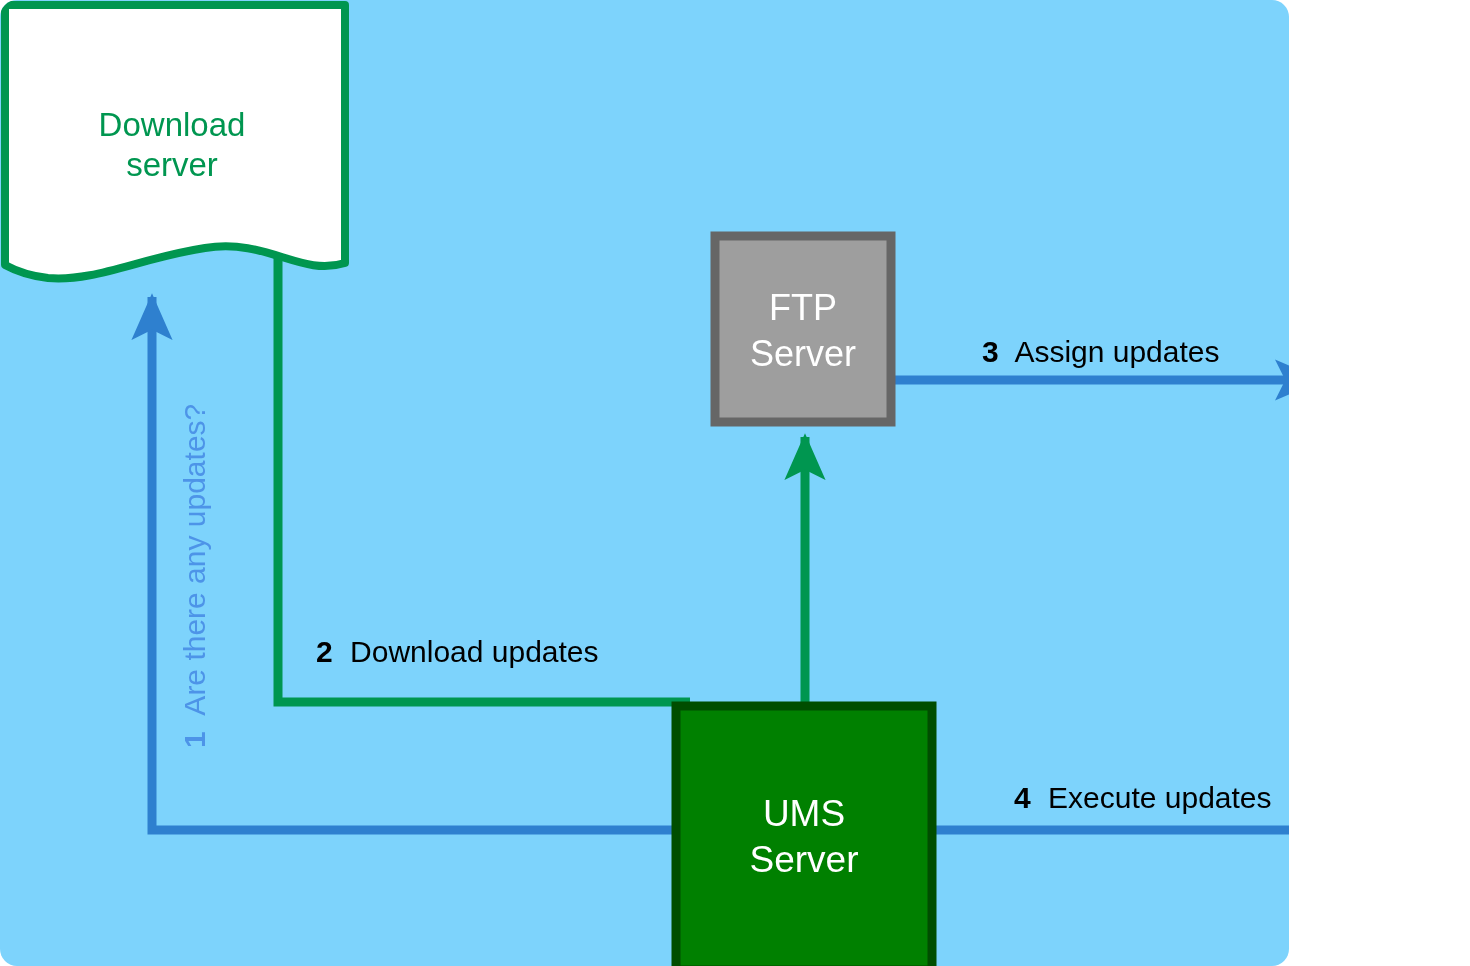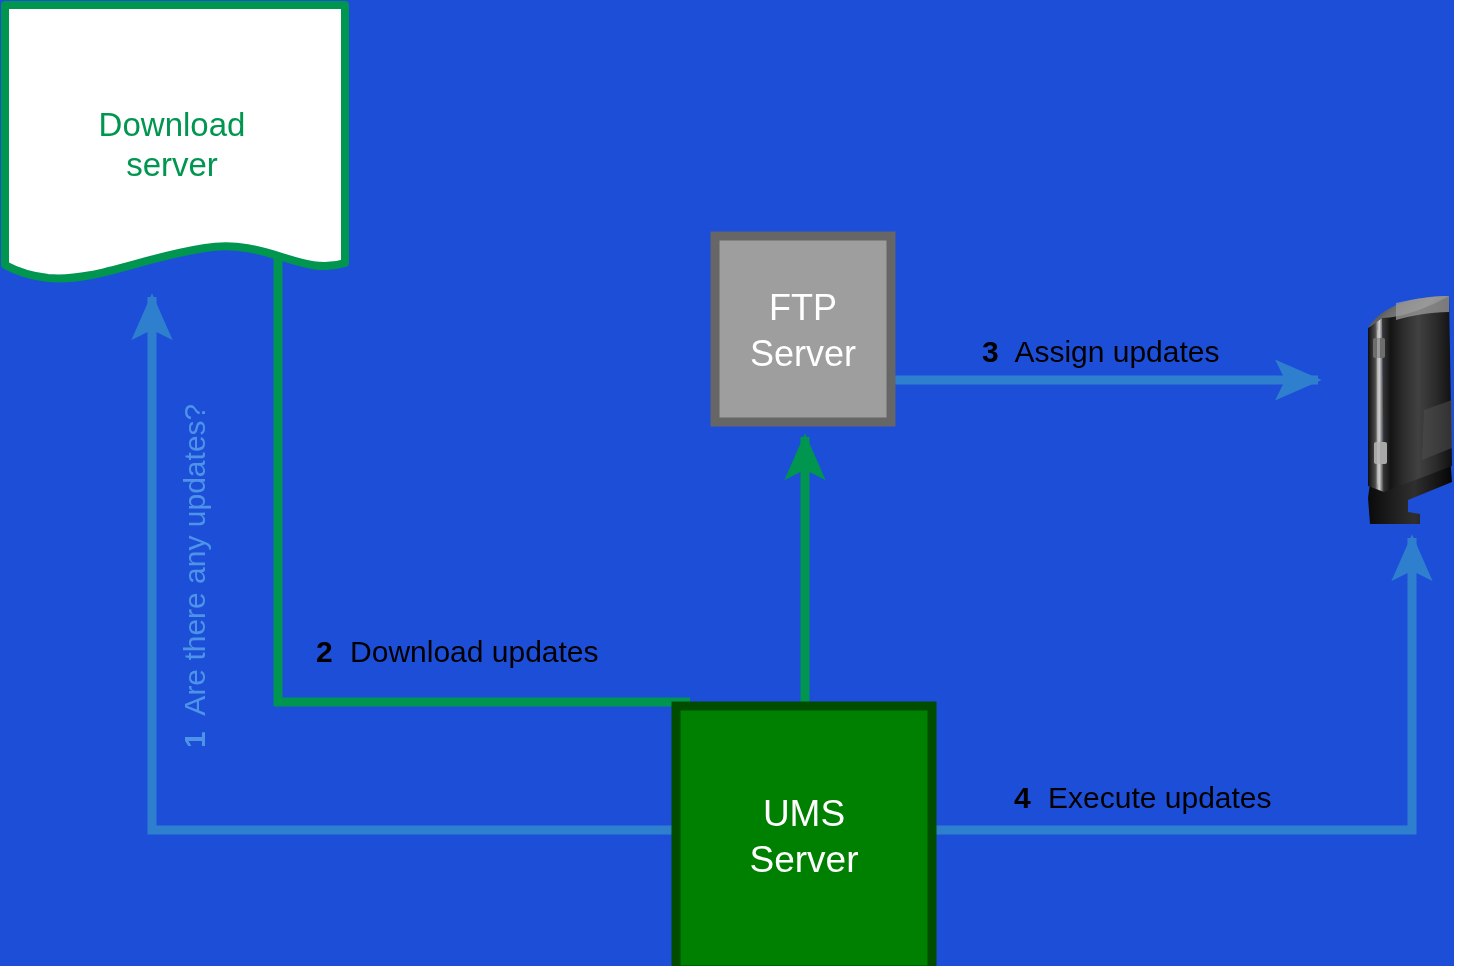"Download" #diagram-root { background: #1d4ed8 -> #7dd3fc; border-radius: none -> 17px; width: 1454px -> 1289px }
